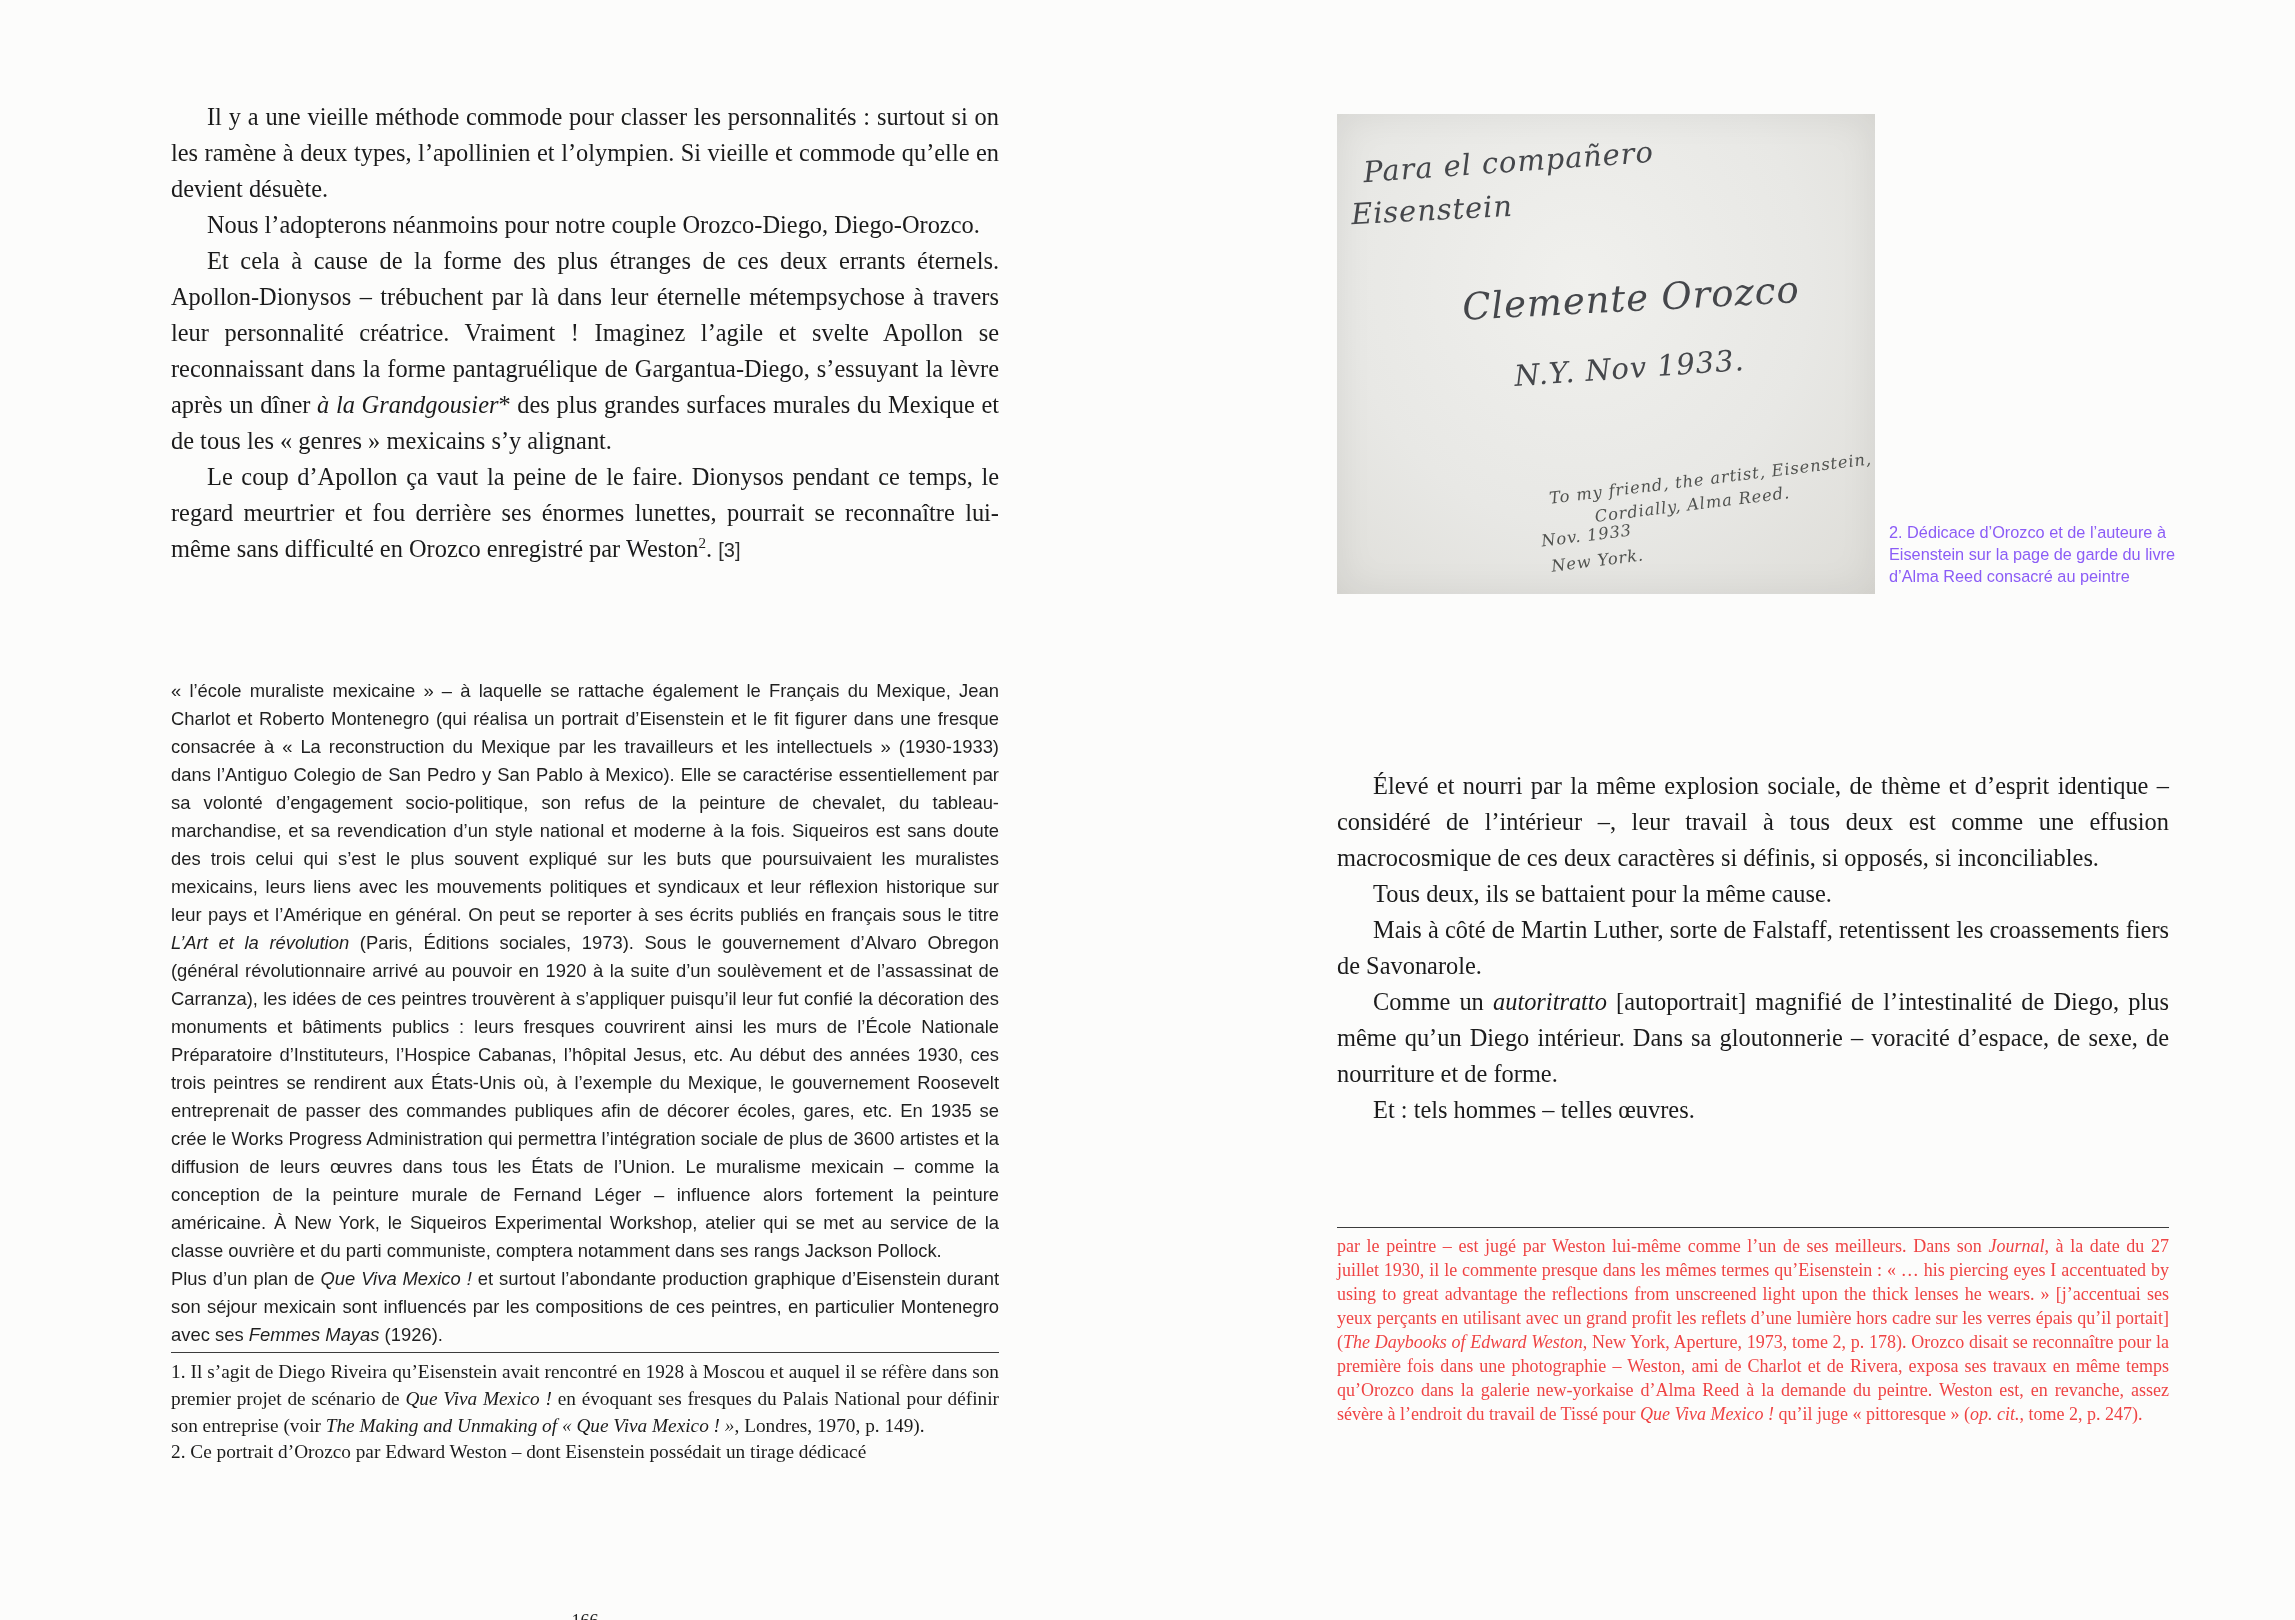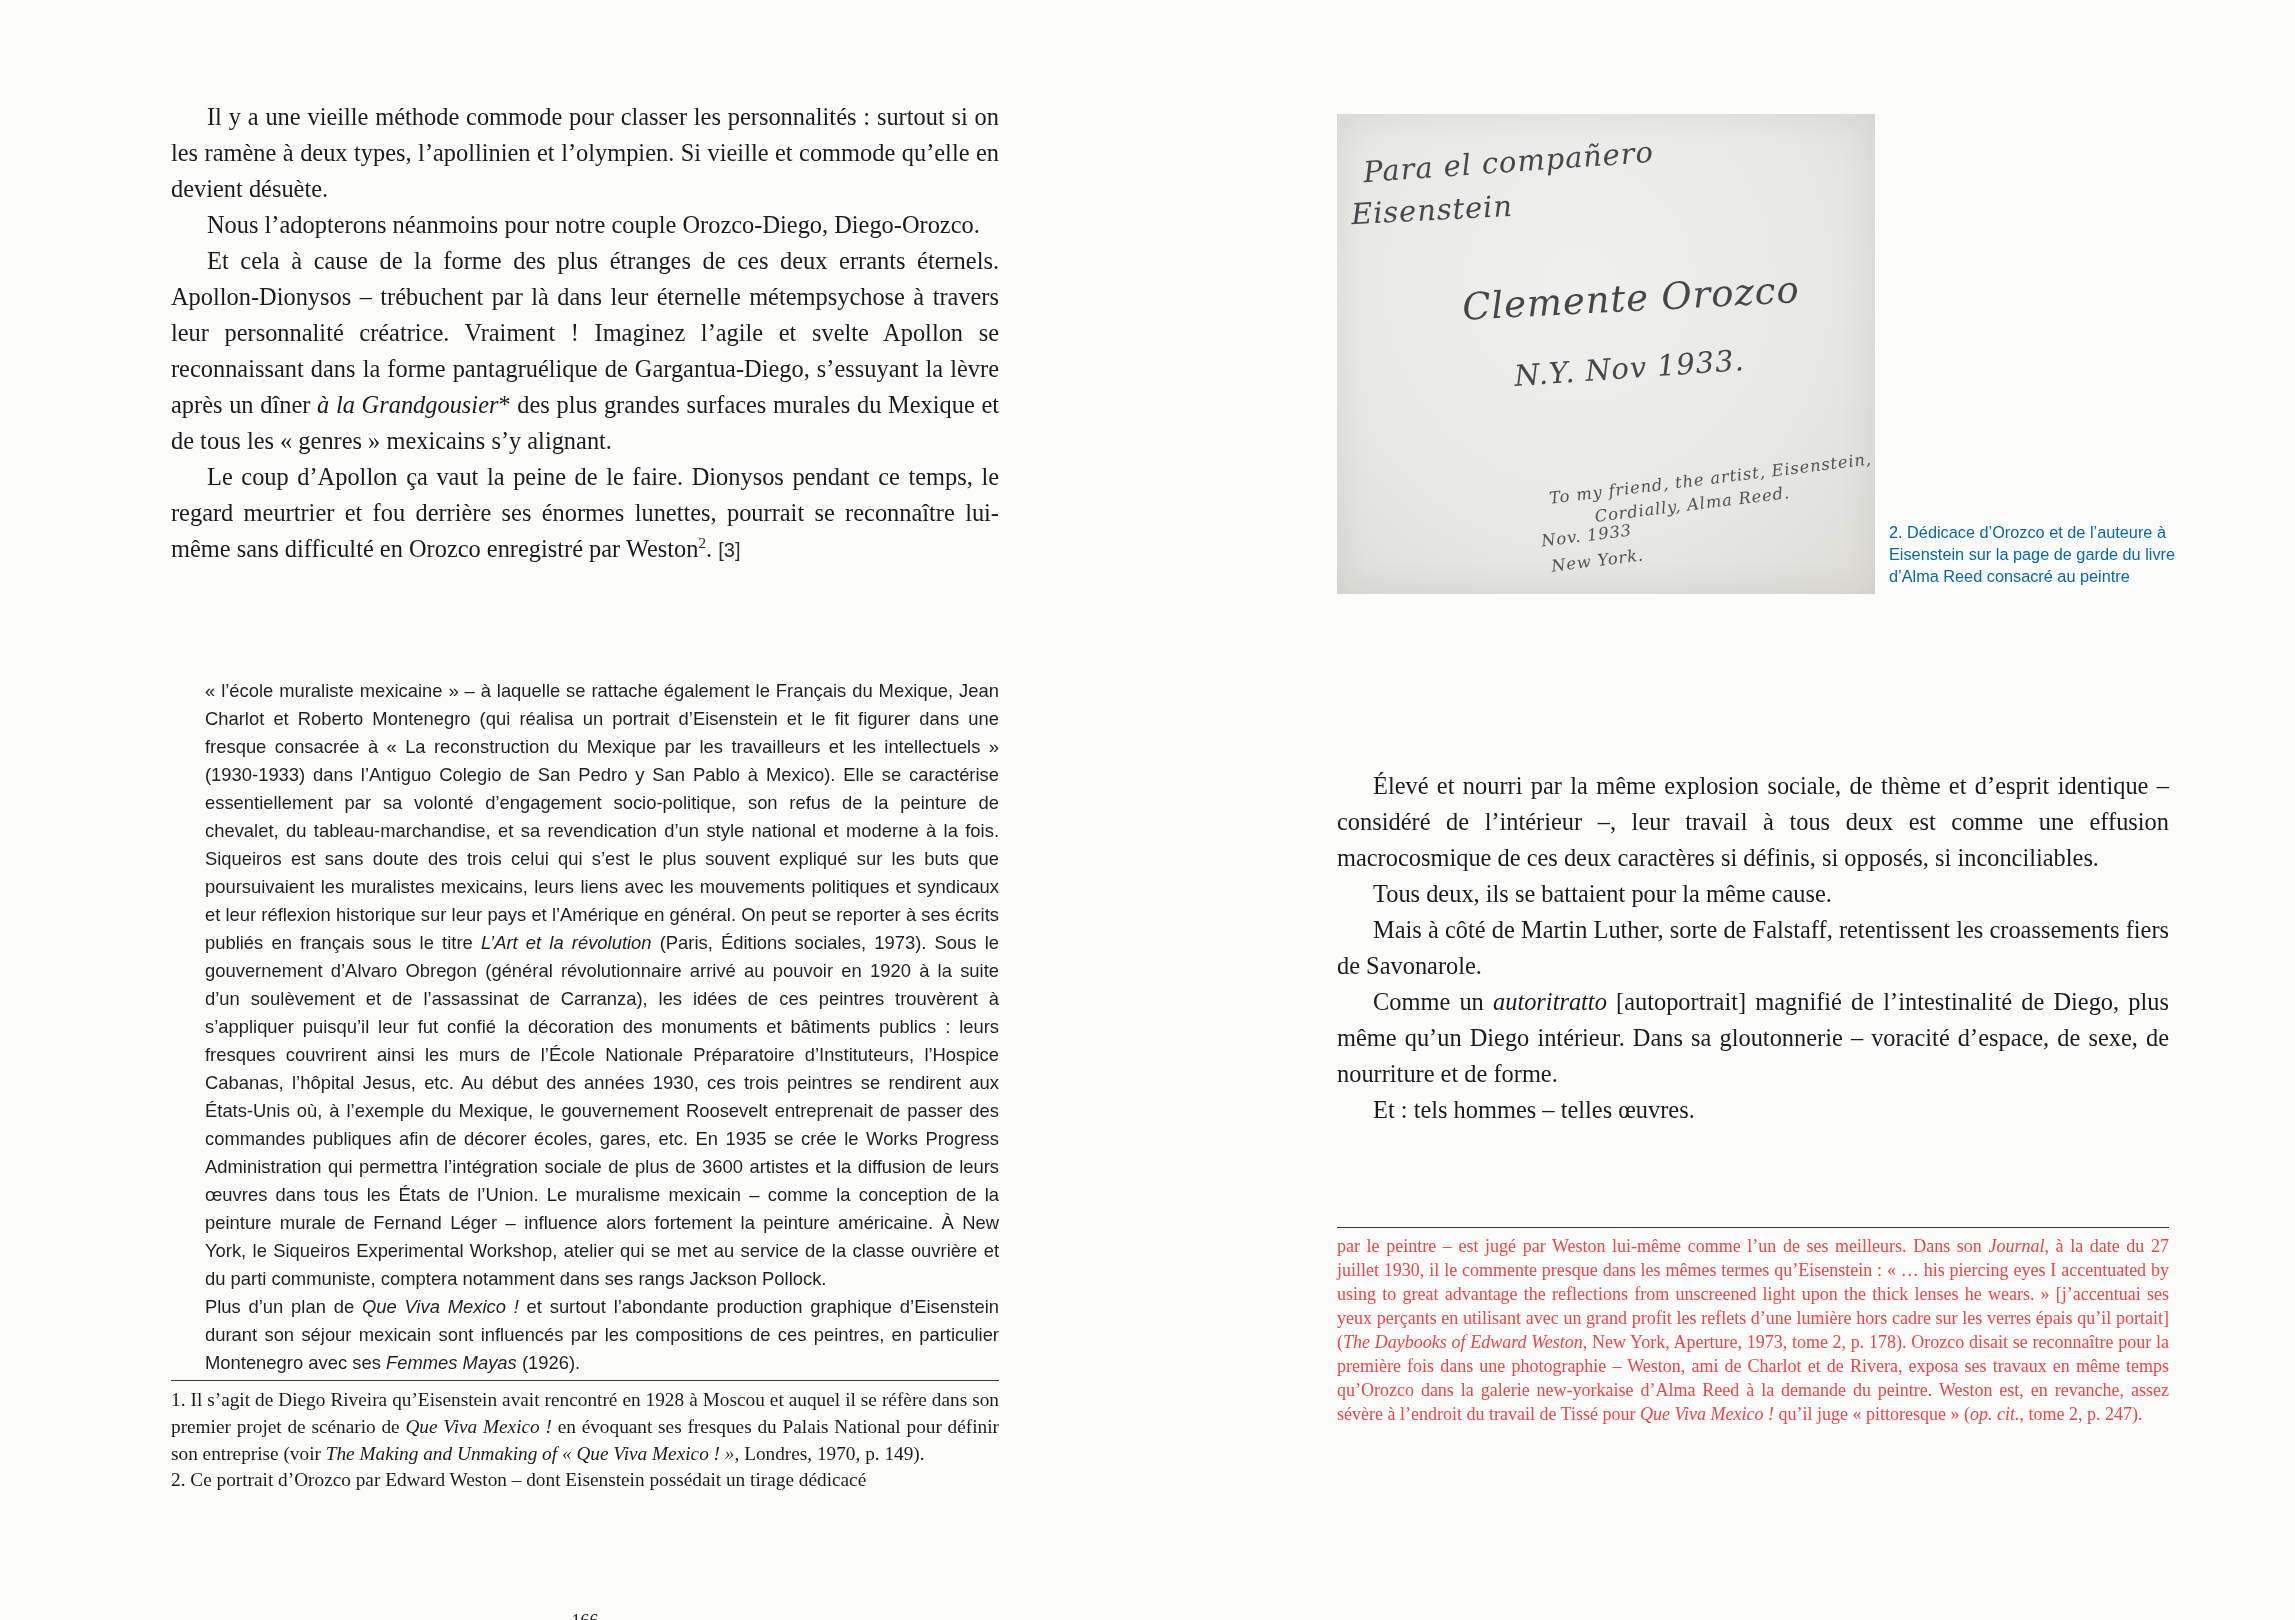"2. Dédicace d’Orozco et de" .caption { color: #0369a1 -> #8b5cf6 }
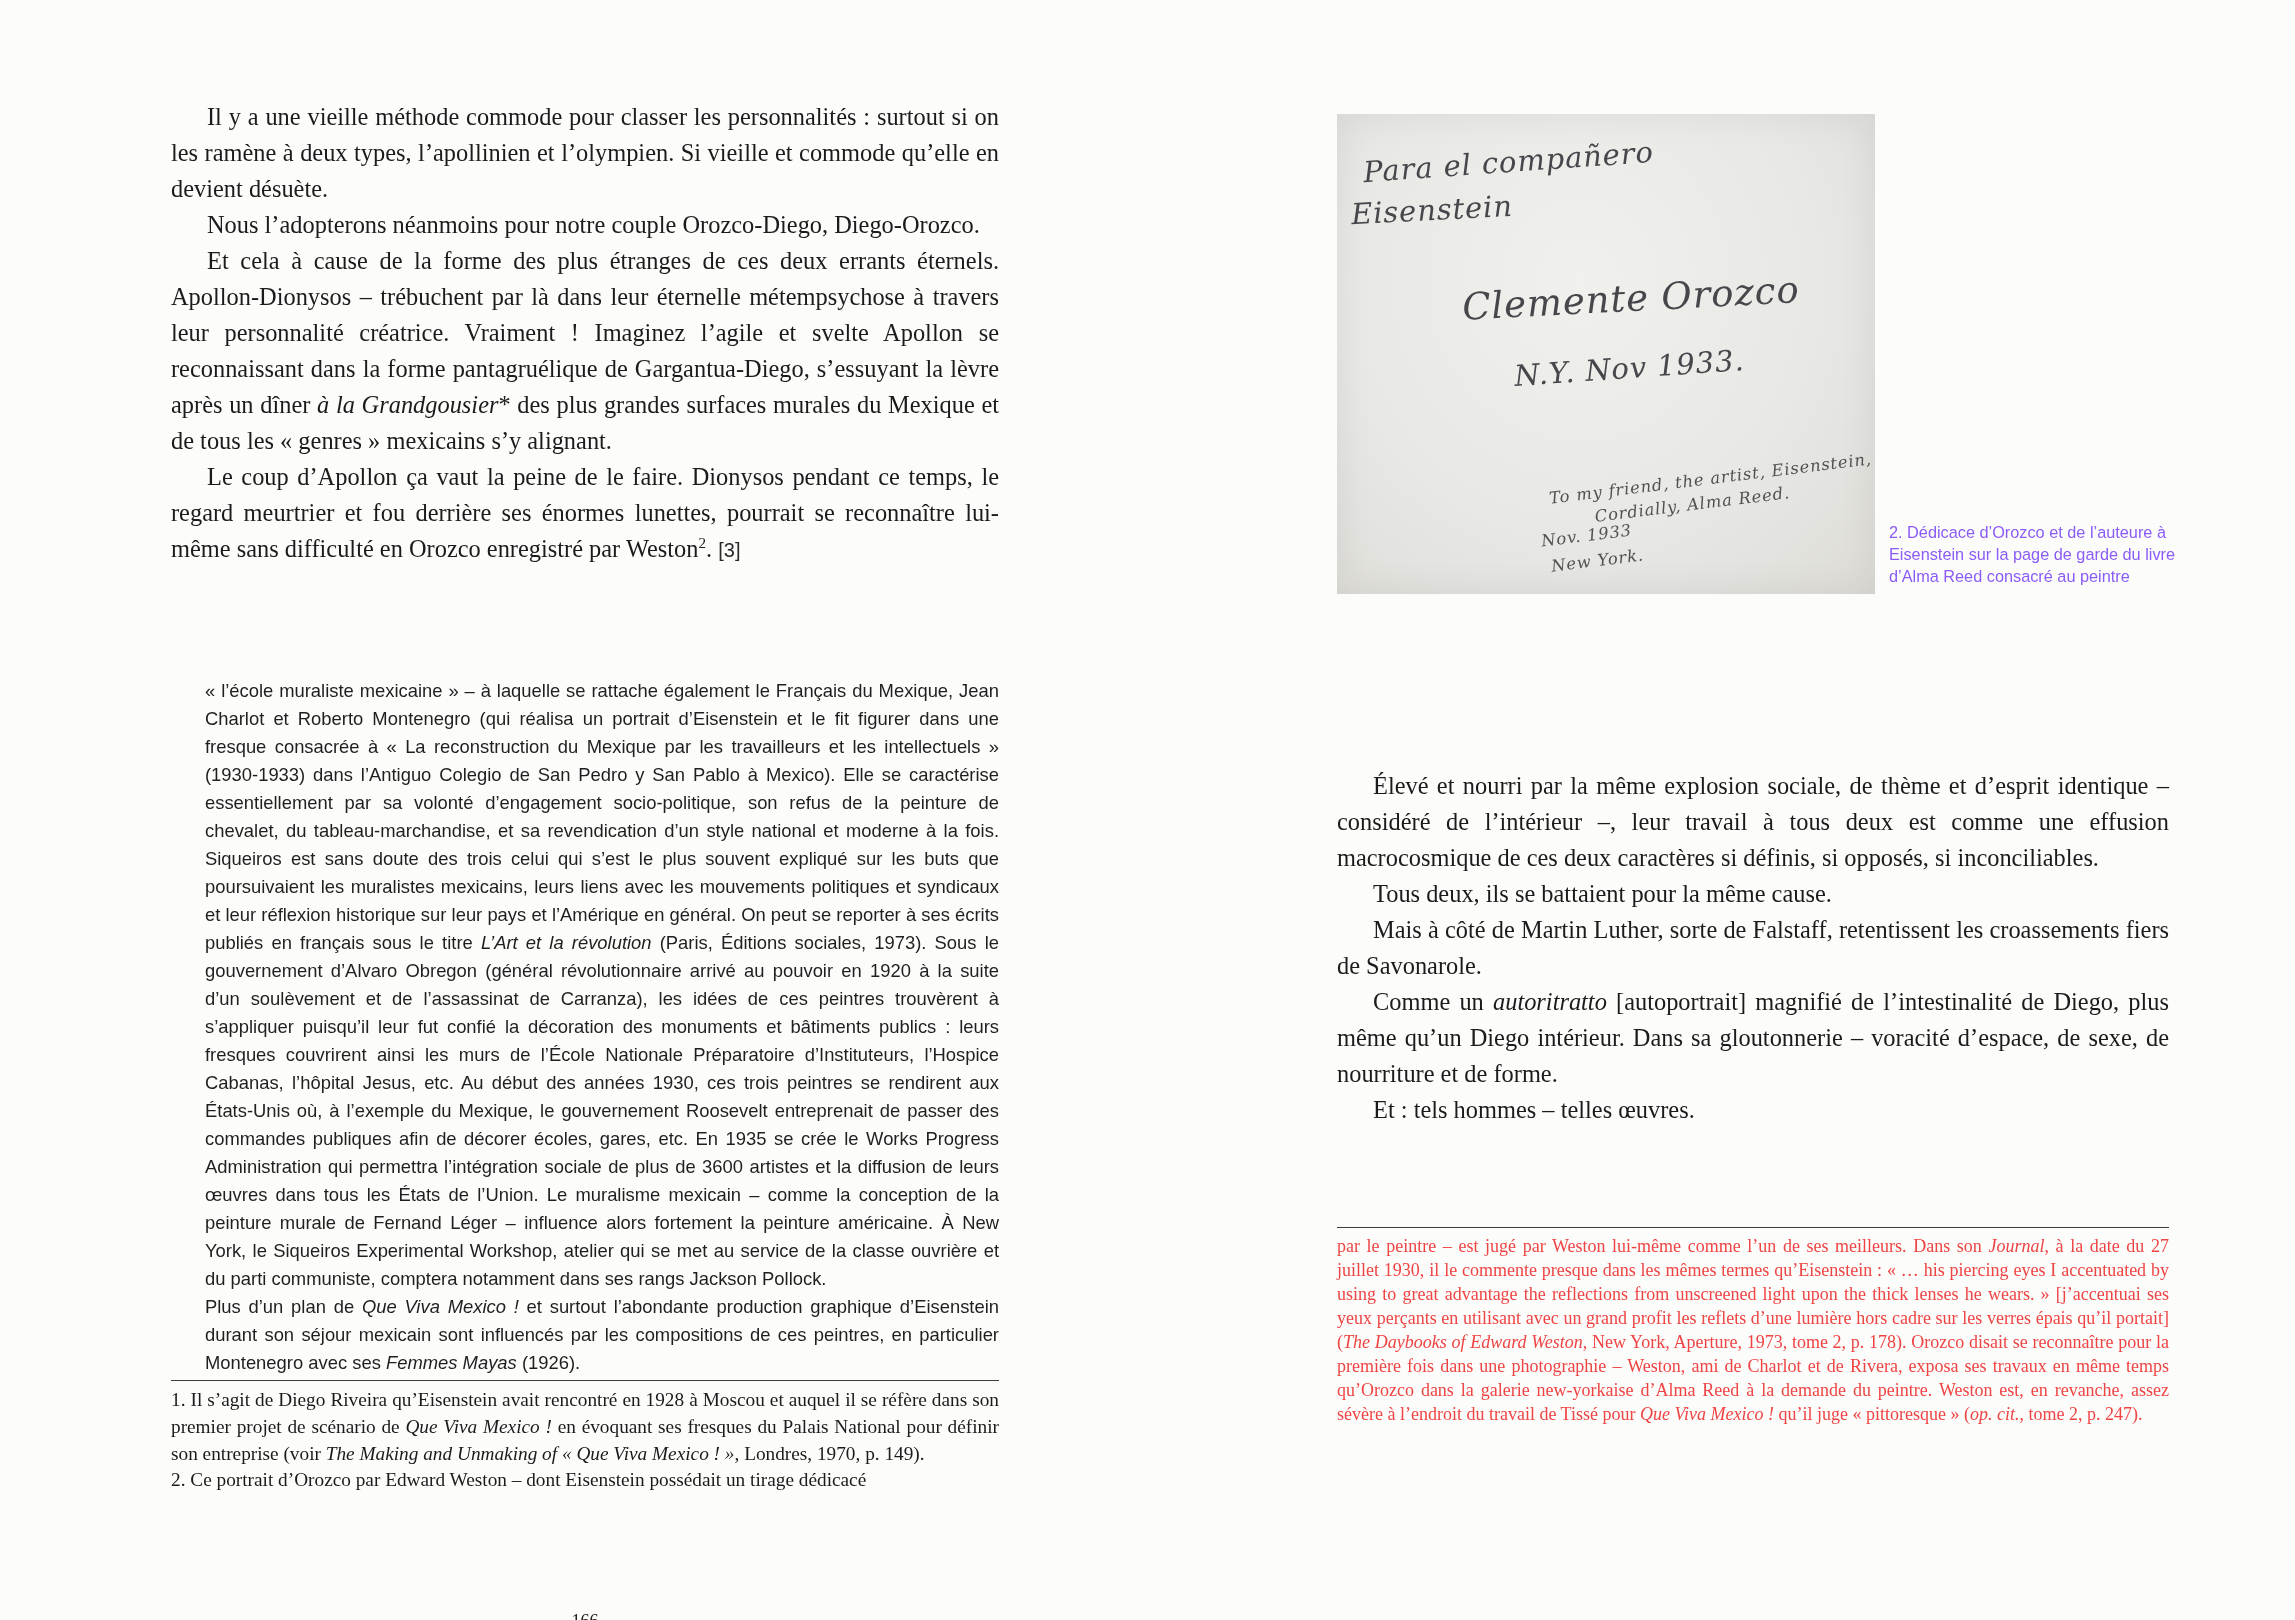"« l’école muraliste mexicaine »" .sidenote { margin-left: 34px -> none }
